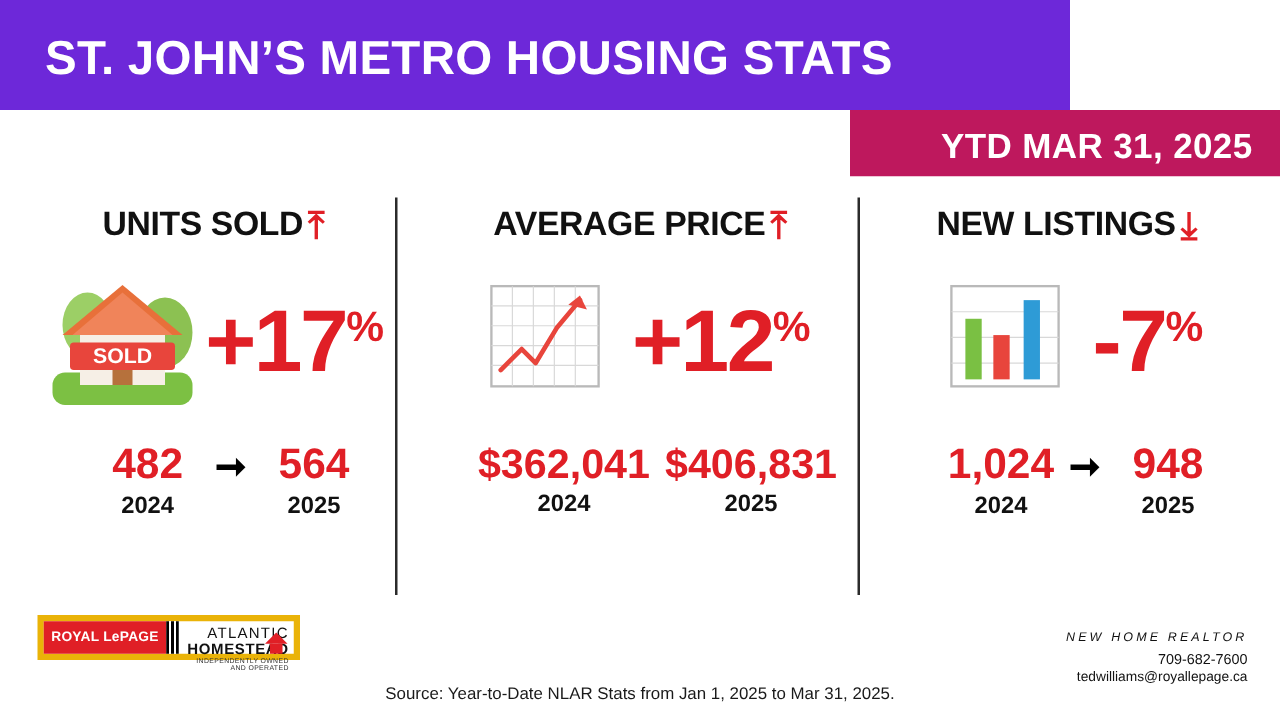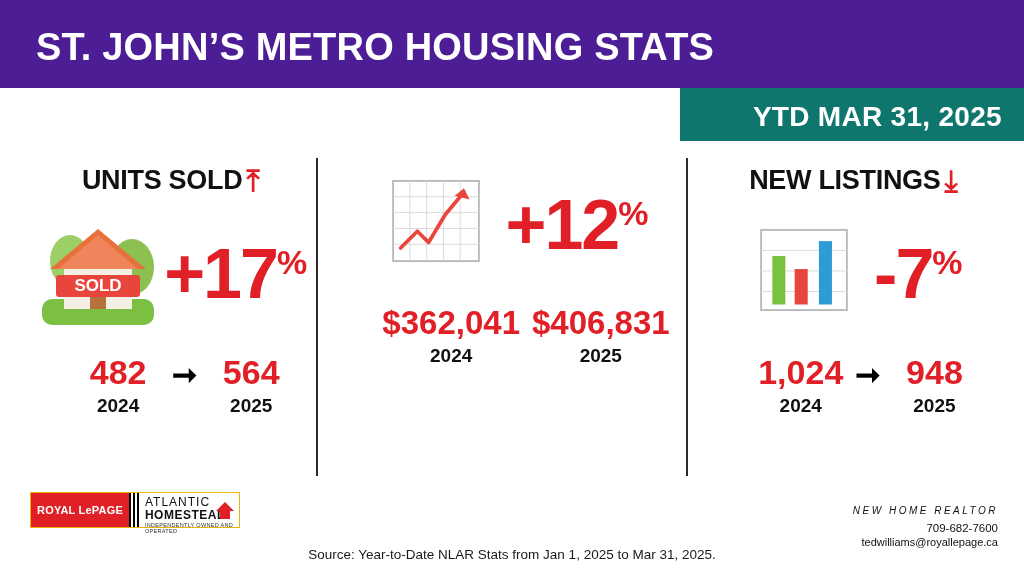"ST. JOHN’S METRO HOUSING STATS" .header-bar { background: #4c1d95 -> #6d28d9; width: 1024px -> 856px }
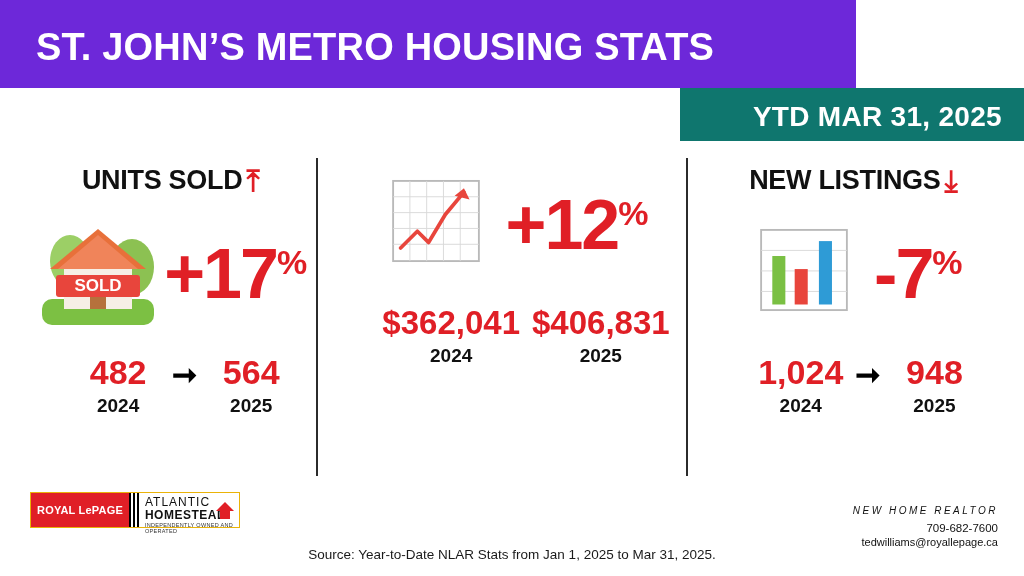"YTD MAR 31, 2025" .ytd-band { background: #0f766e -> #be185d }
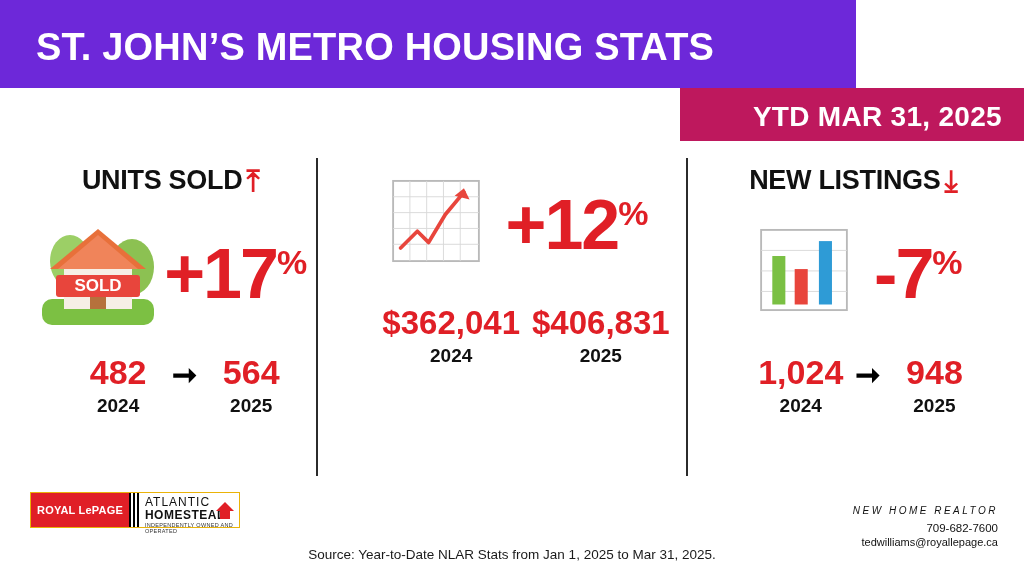"AVERAGE PRICE ⤒" div.col-title { html: none -> <div> <span>AVERAGE PRICE</span><span>⤒</span> </div> }
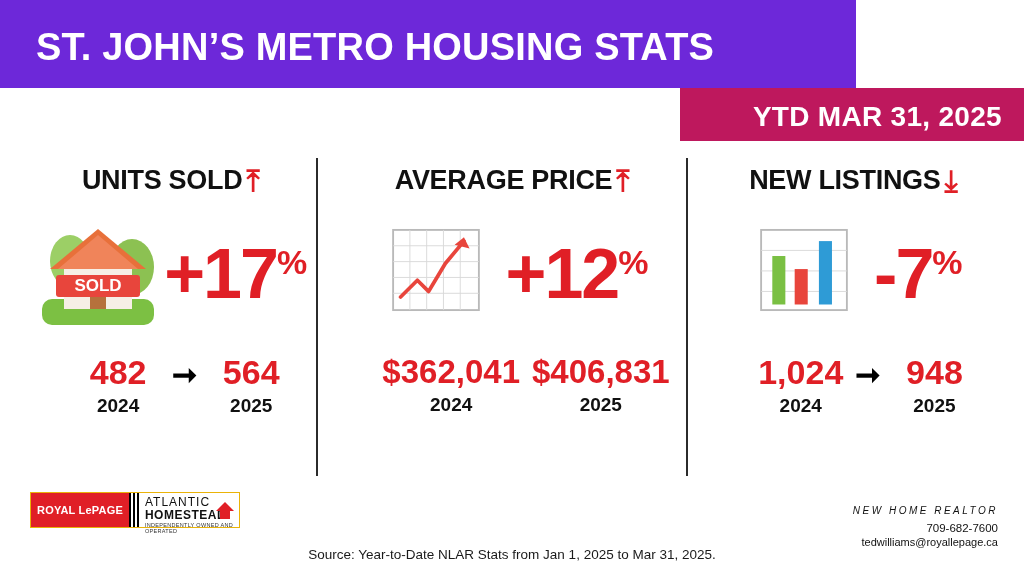"ROYAL LePAGE" .rl-logo { border: 1px solid #eab308 -> 5px solid #eab308; text-align: none -> right }
